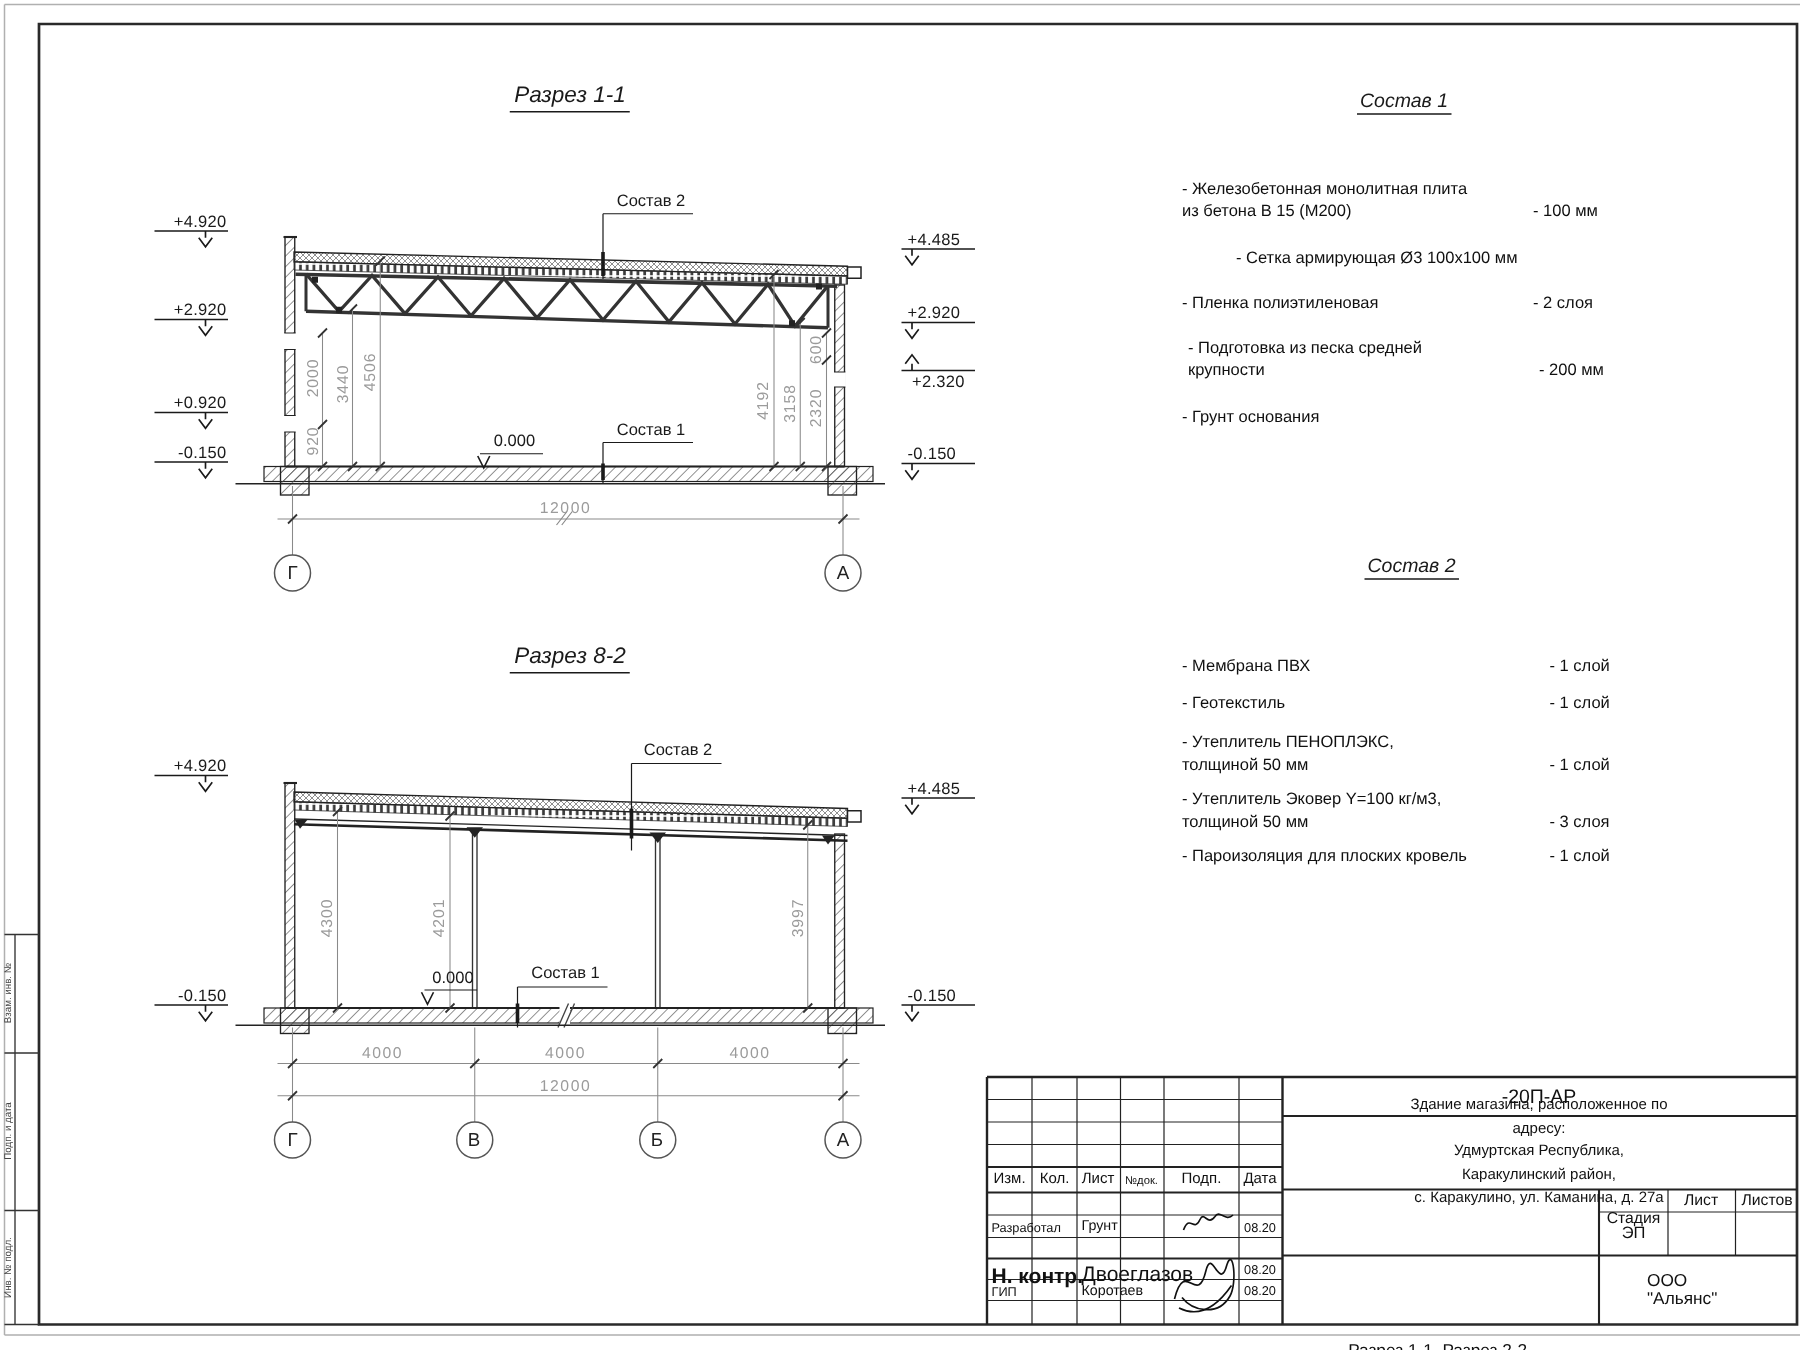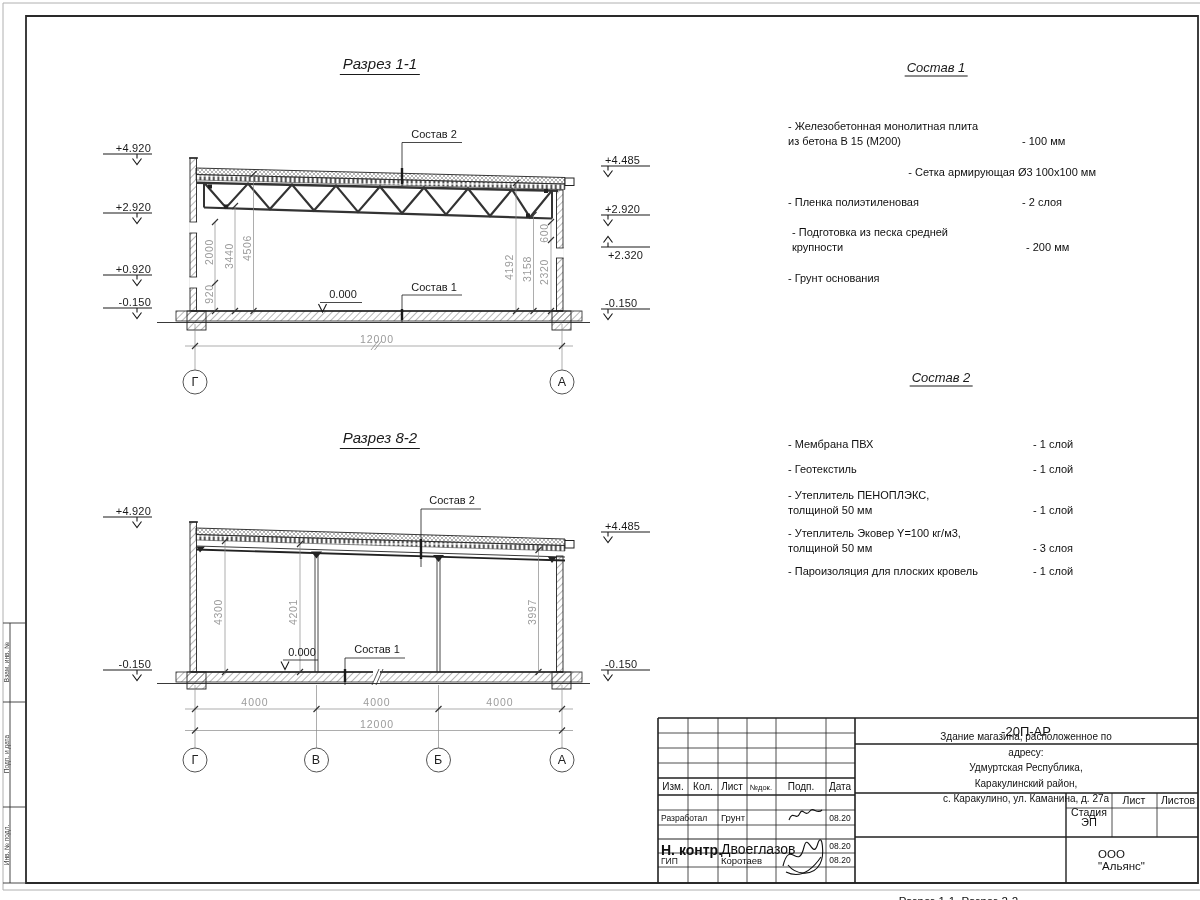"- Сетка армирующая Ø3 100х100" div.item { left: 776px -> 824px; text-align: right -> none }
